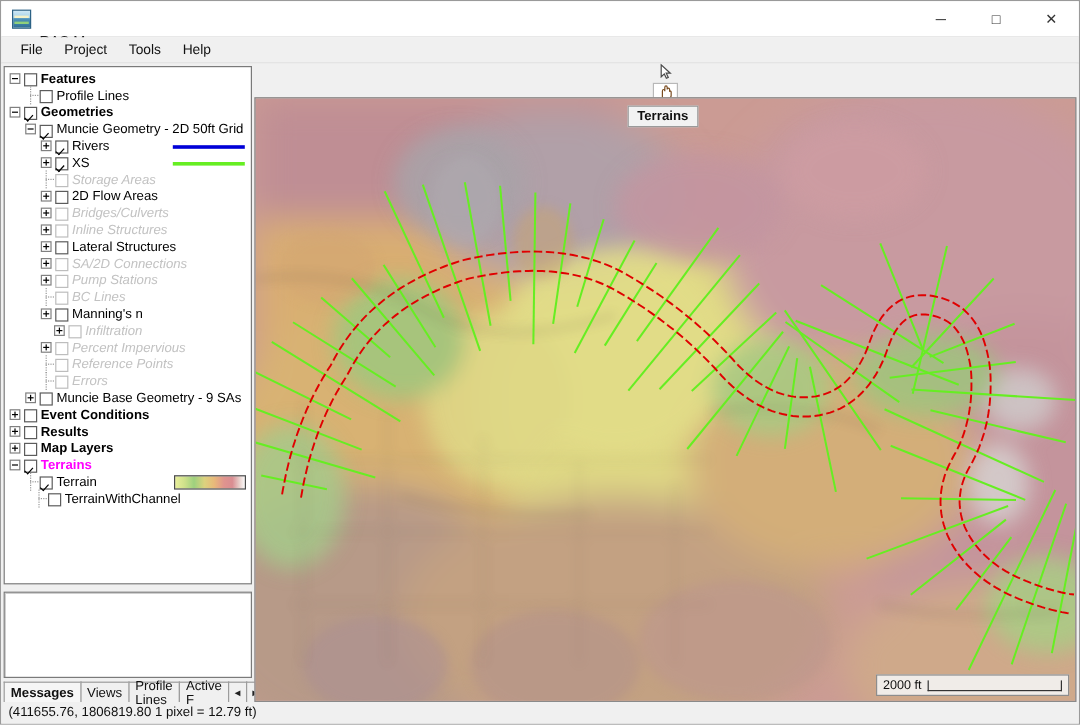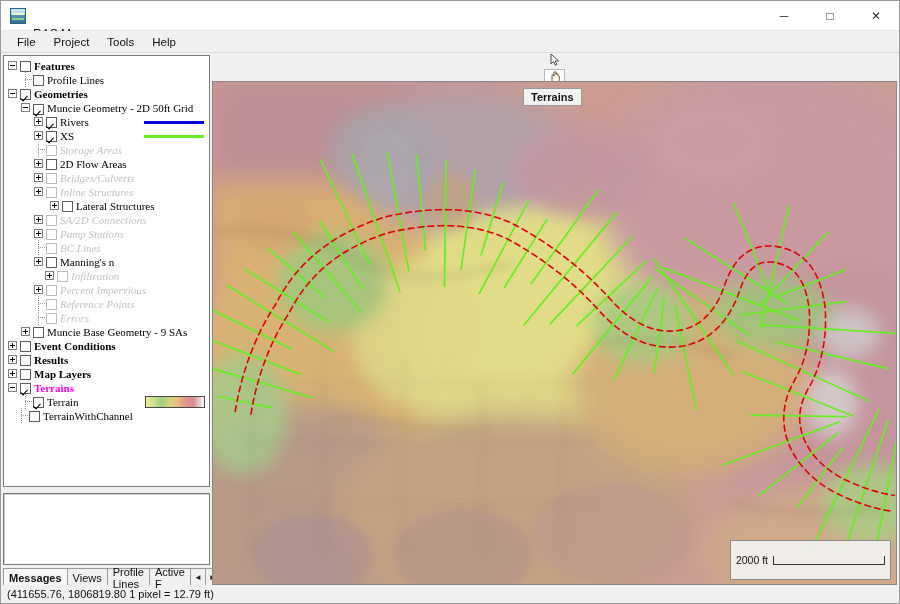"Features" .treebox { font-family: Liberation Serif, serif -> none }
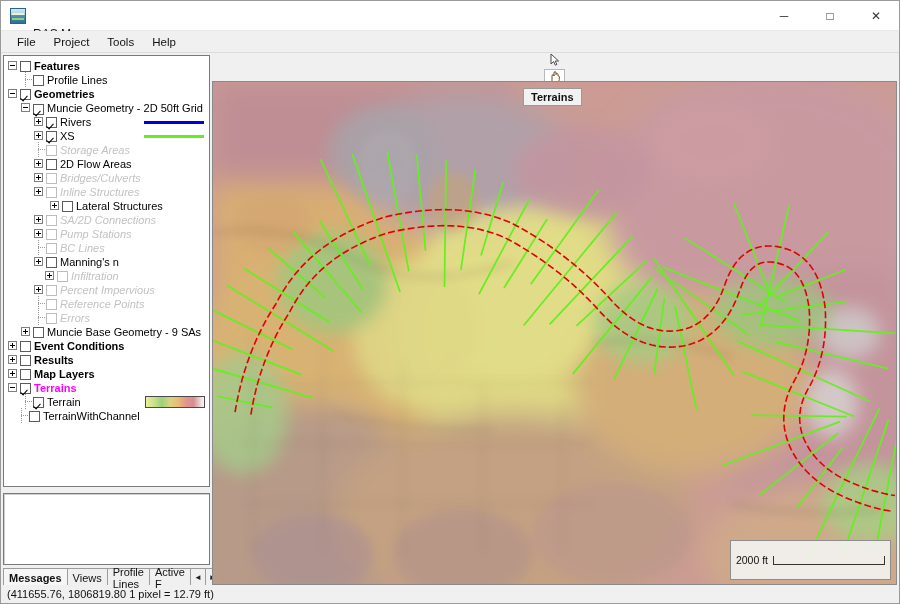"Lateral Structures" div.tnode { margin-left: 16px -> none }
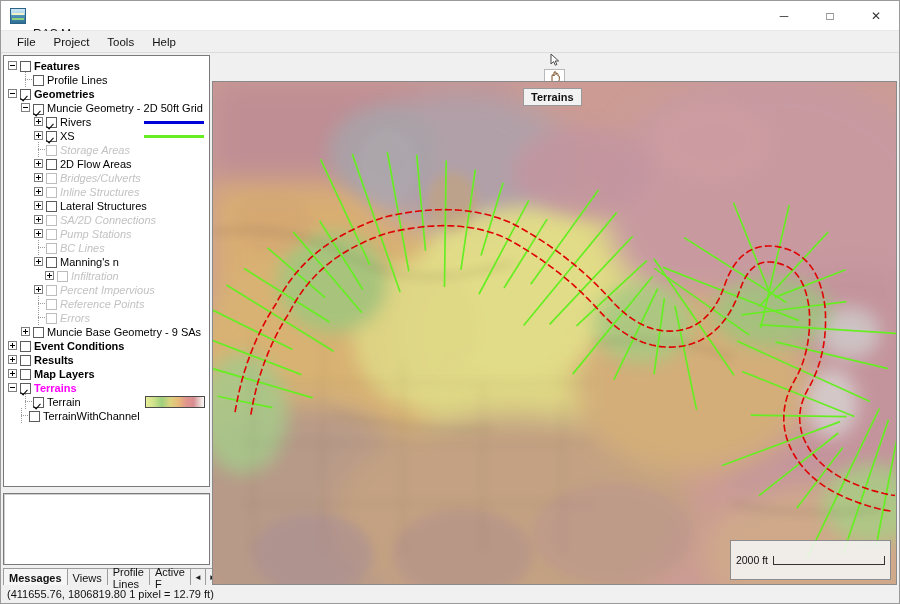"TerrainWithChannel" div.tnode { padding-left: 12px -> 23px }
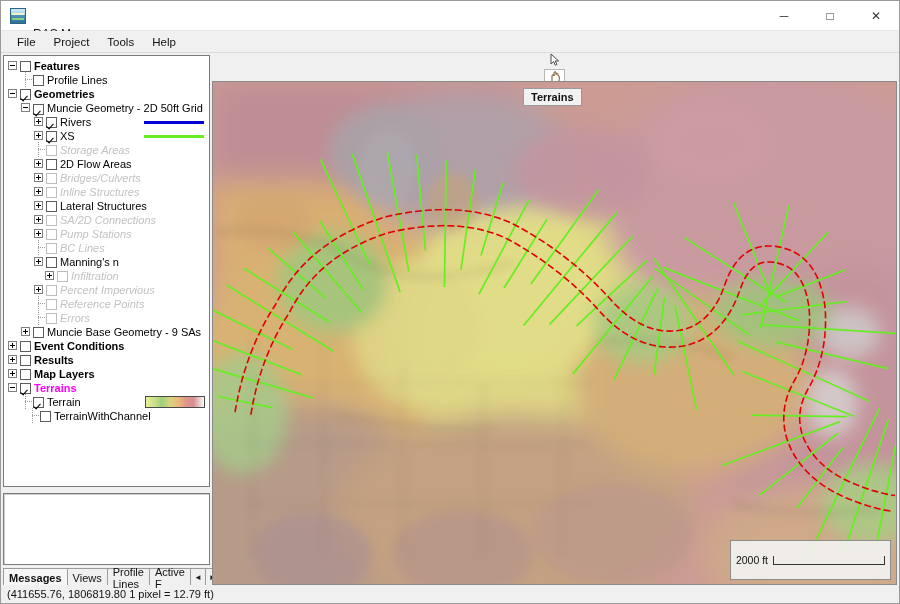"2000 ft" .scalebar { padding: 13px 5px -> 2px 5px }
